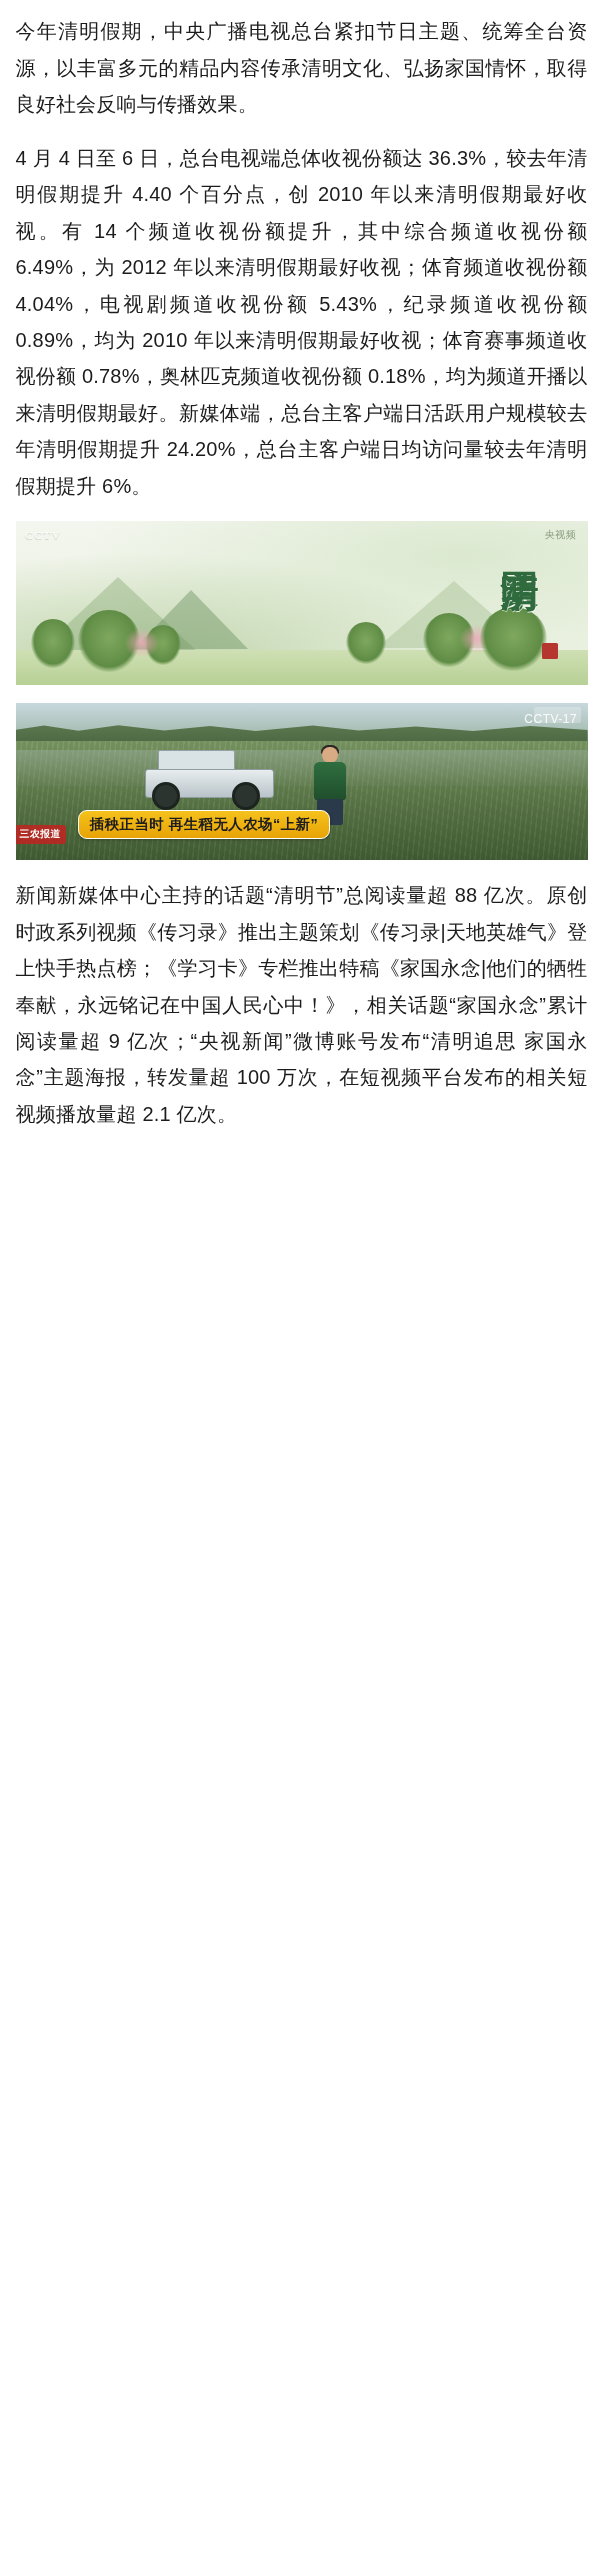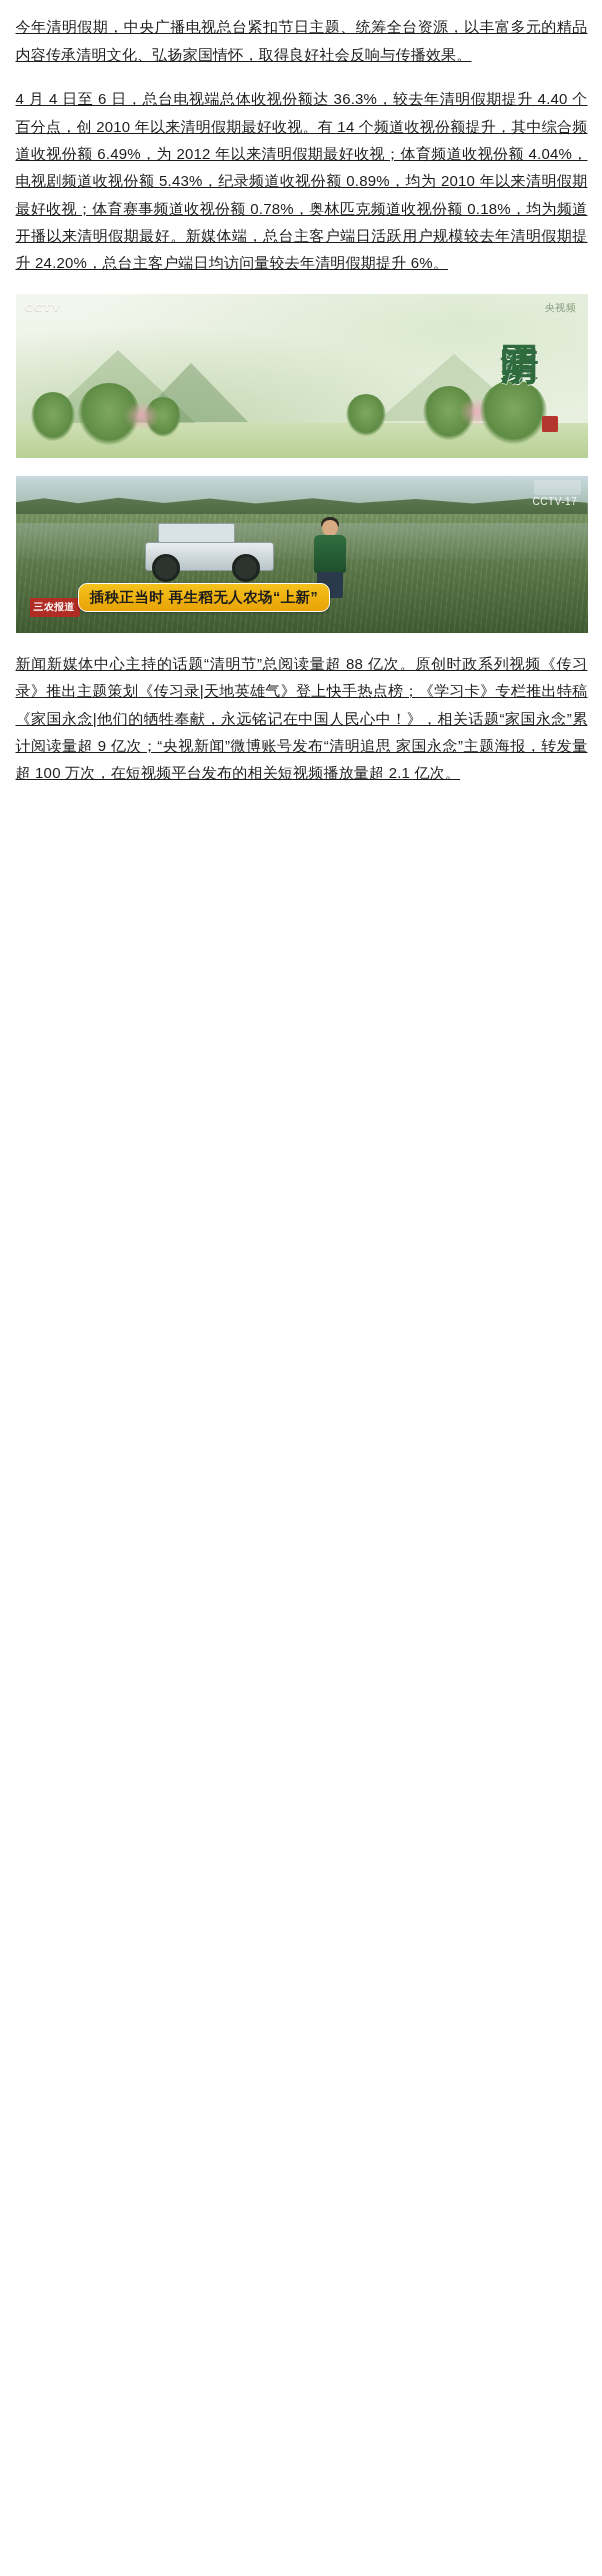"今年清明假期，中央广播电视总台紧扣节日主题、统筹全台资源，以丰富多元的精品内容传" p.para { font-size: 15px -> 20px; text-decoration: underline -> none }
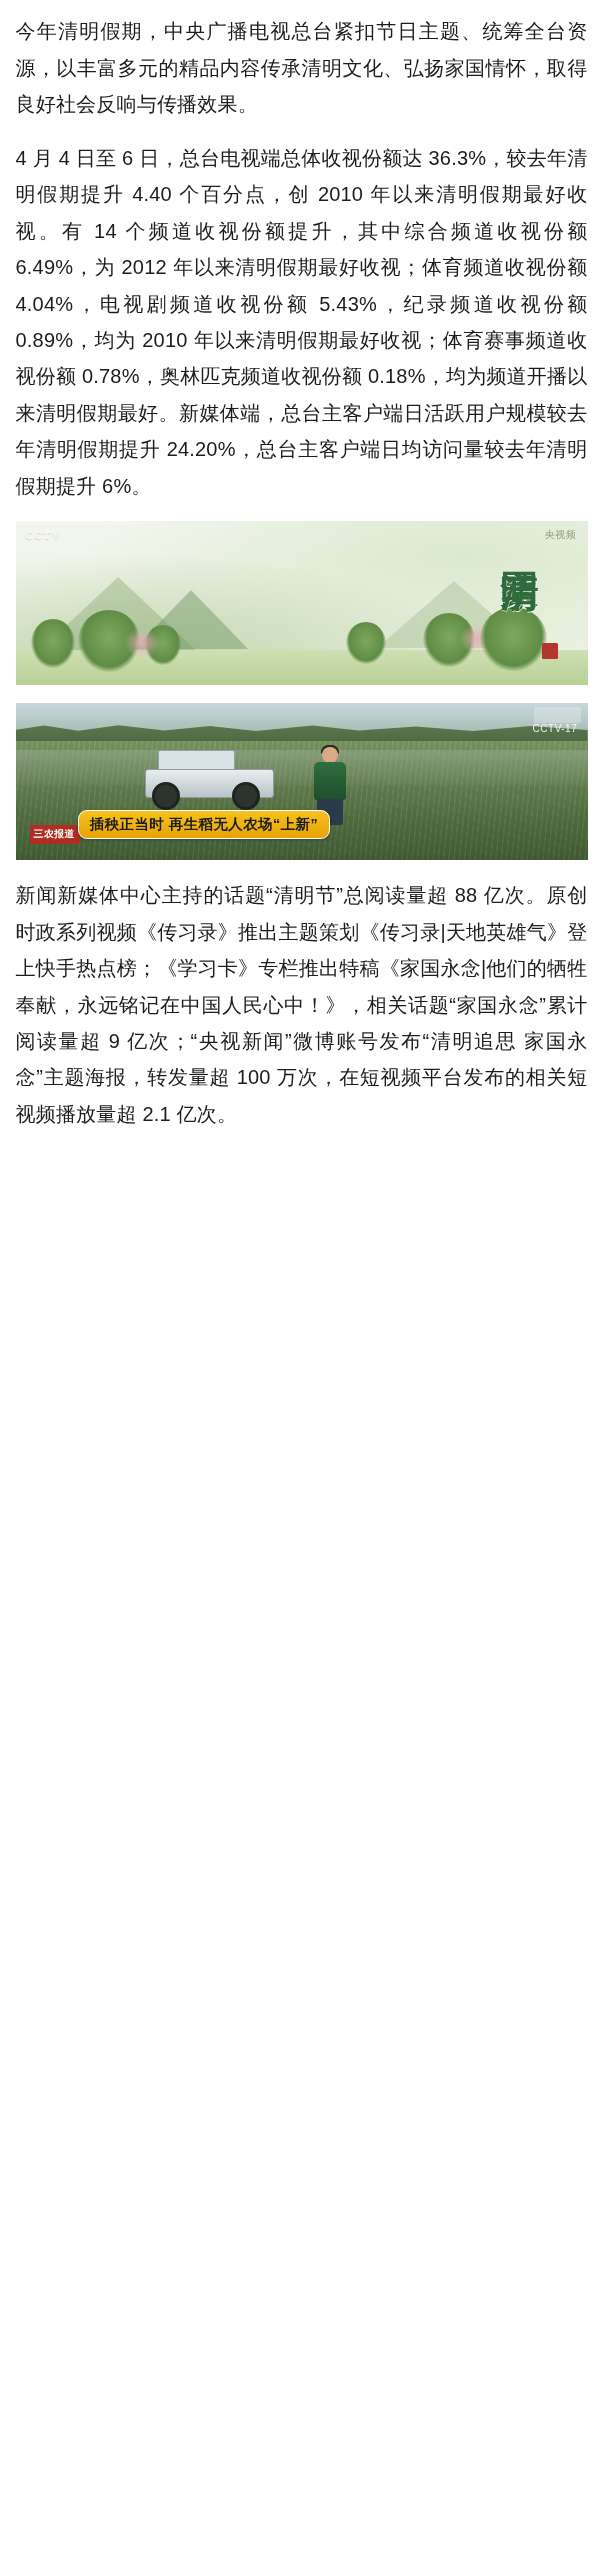"CCTV-17" .fig2 .corner-logo { font-size: 10px -> 12px; top: 20px -> 9px }
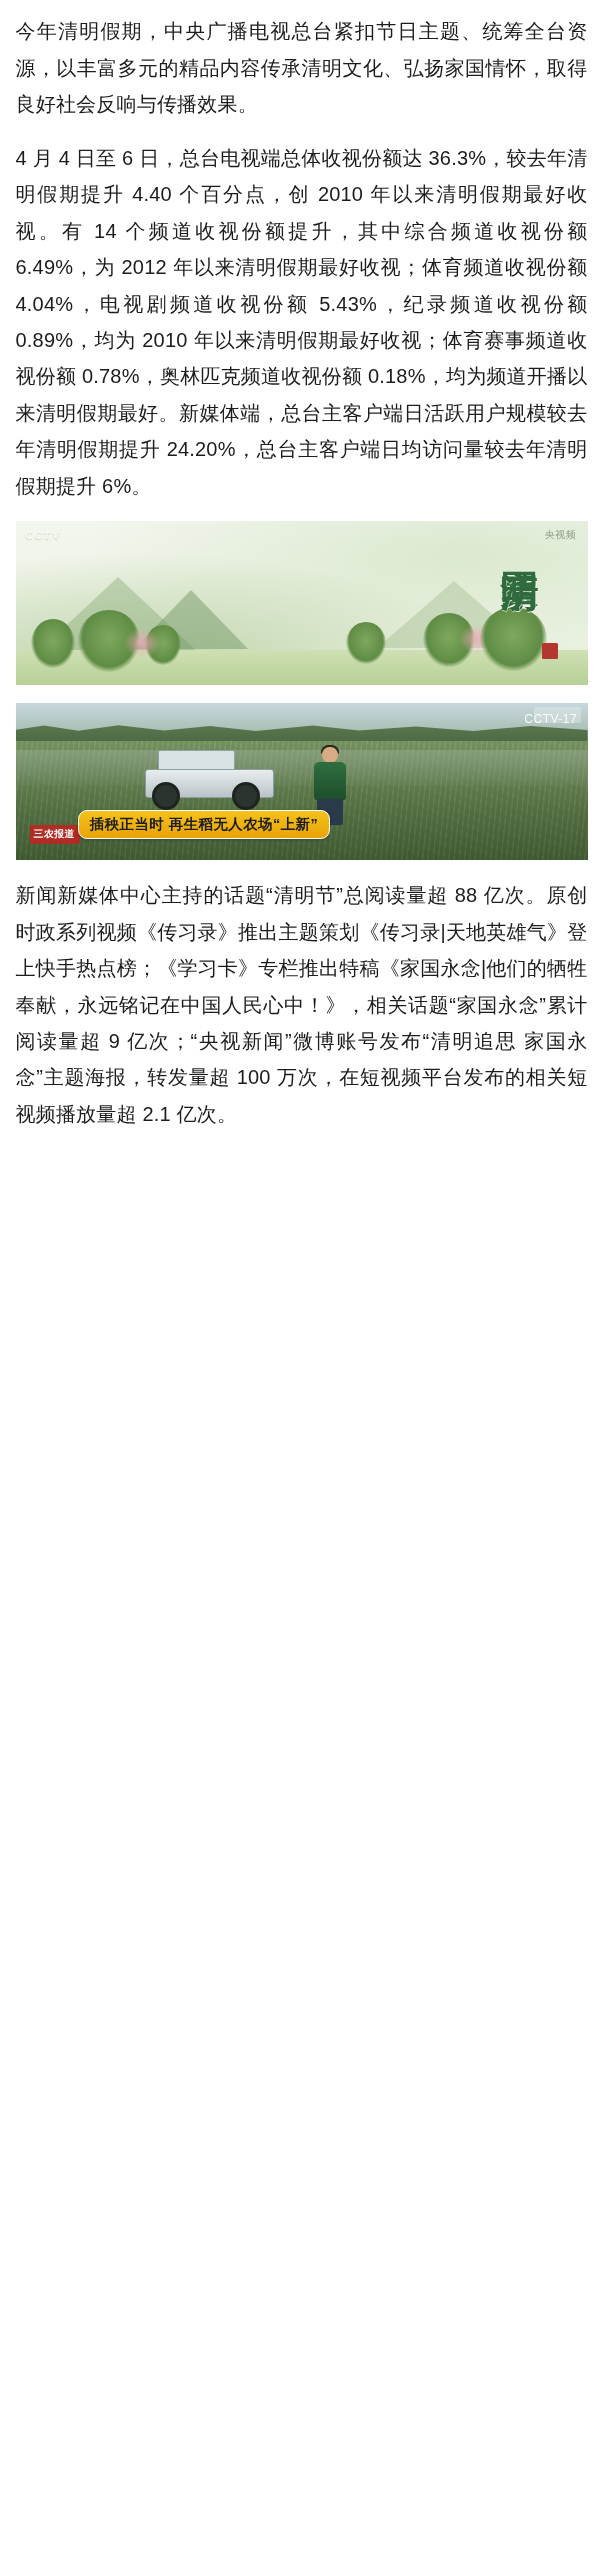"三农报道" .fig2 .logo-badge { margin-left: 14px -> none }
